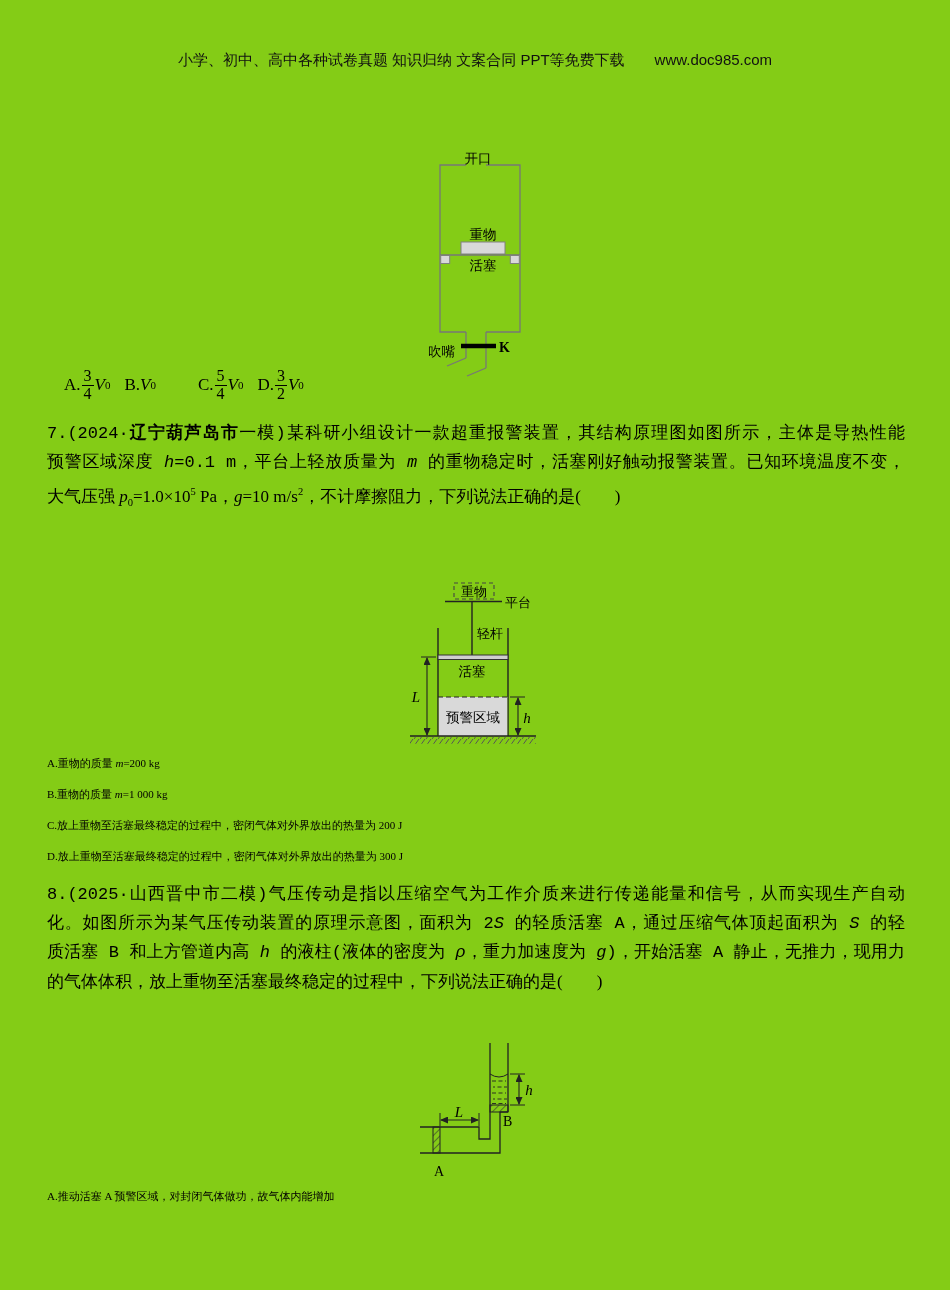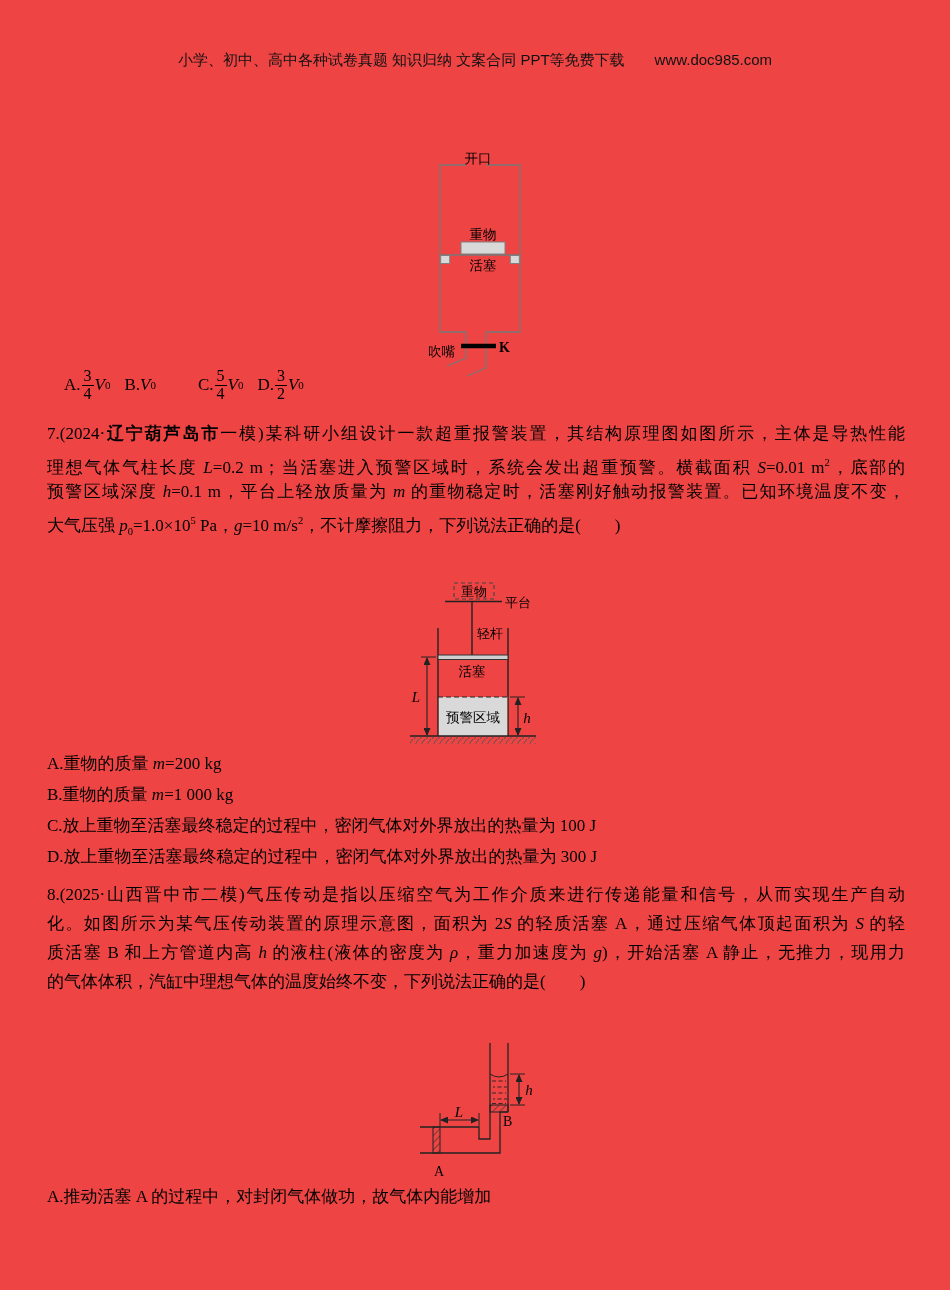"小学、初中、高中各种试卷真题 知识归纳 文案合同 PPT等免费下载" .page { background: #ef4444 -> #84cc16 }
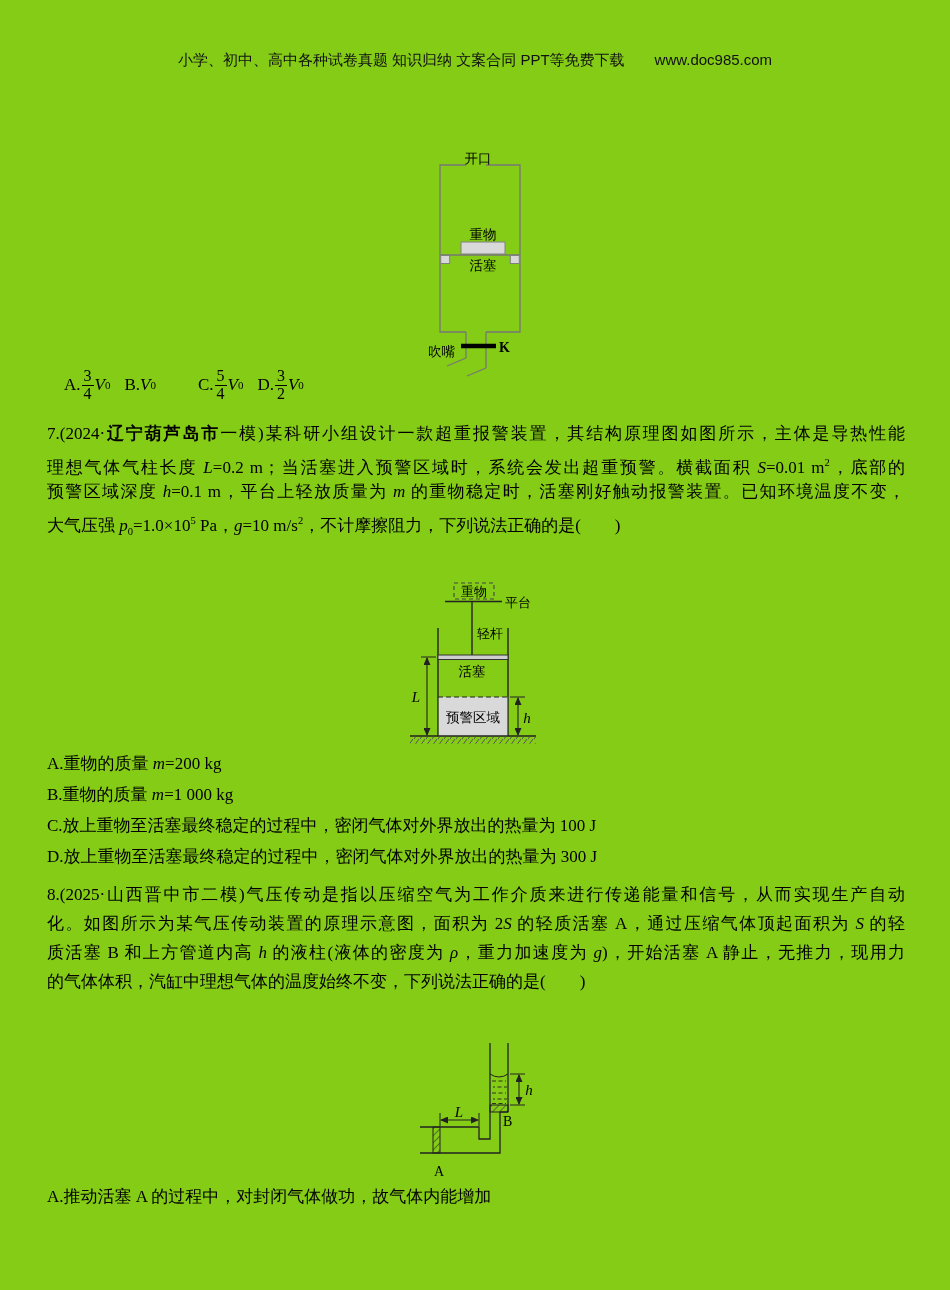"7.(2024·辽宁葫芦岛市一模)某科研小组设计一款超重报警装置，其结构原理图如" .jl { font-family: none -> Liberation Mono, monospace }
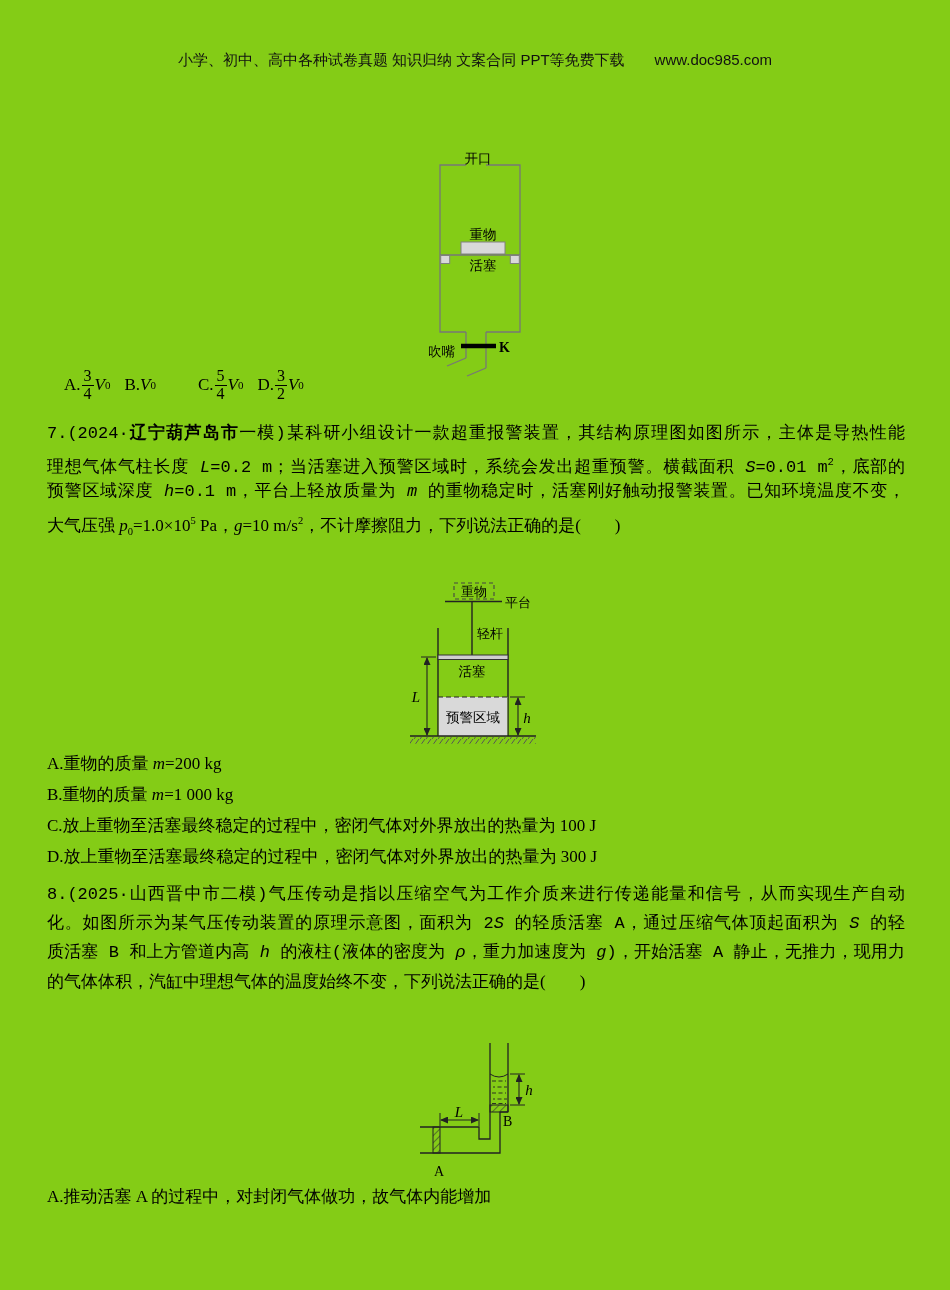"理想气体气柱长度 L=0.2" div.qline { html: <div>理想气体气柱长度 <i>L</i>=0.2 m；当活塞进入预警区域时，系统会发出超重预警。横截面积 <i>S</i>=0.01 m<sup>2</sup>，底部的</div> -> none }
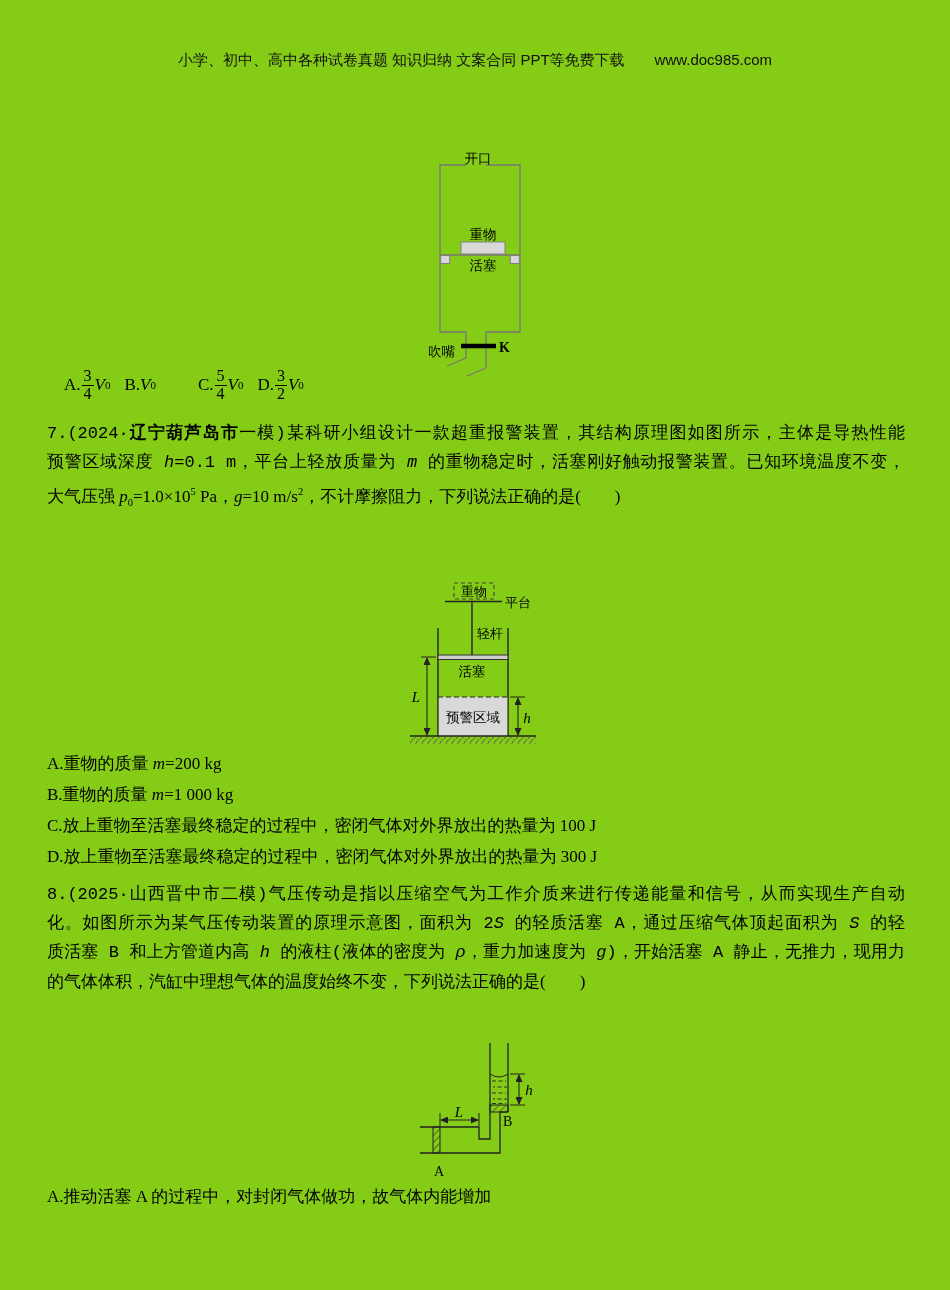"A.重物的质量 m=200 kg" .optblock { font-size: 17px -> 11px }
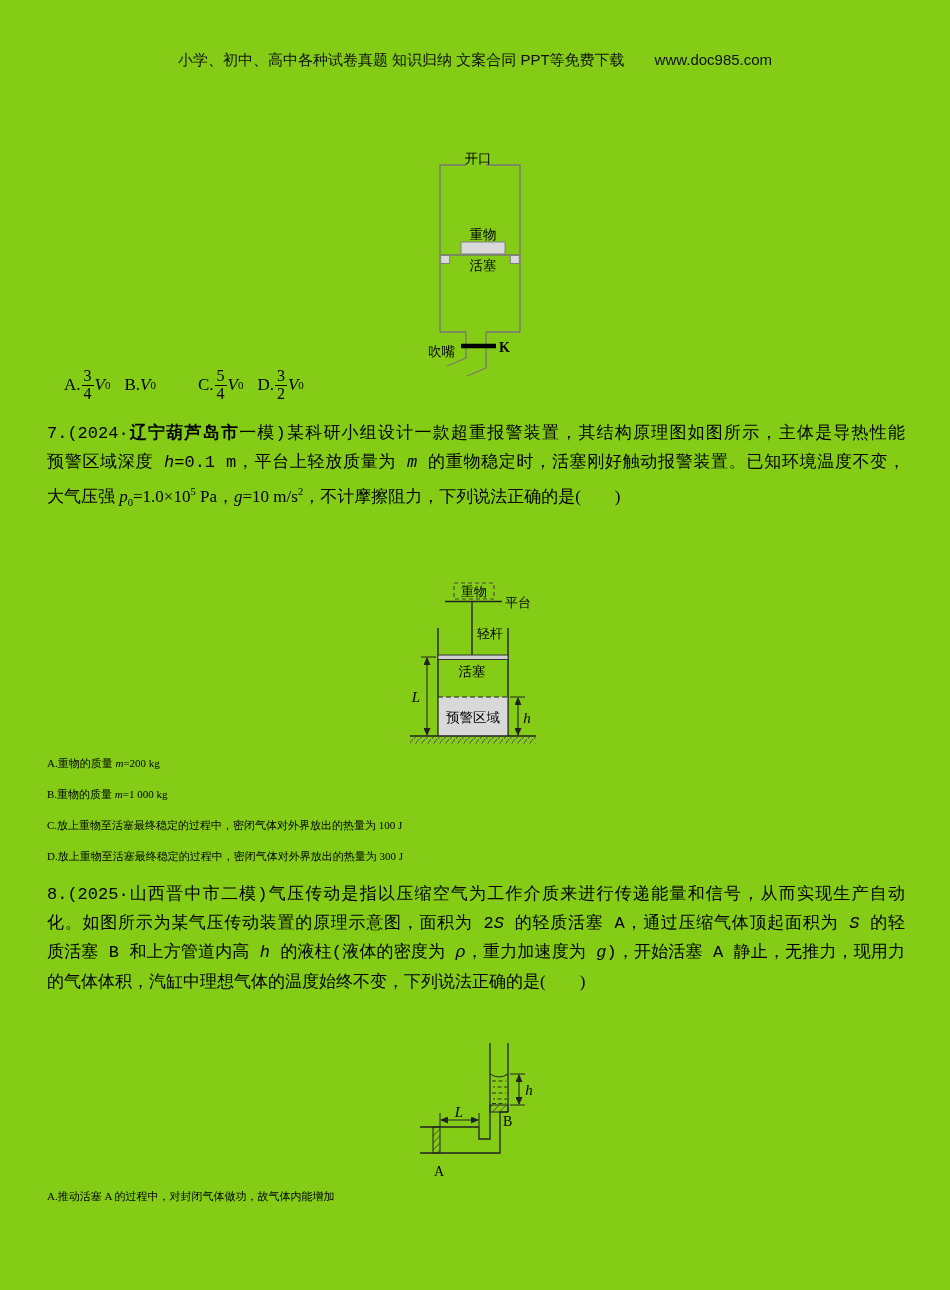"C.放上重物至活塞最终稳定的过程中，密闭气体对外界放出的热量为 100 J" div.opt { text: 100 -> 200 }
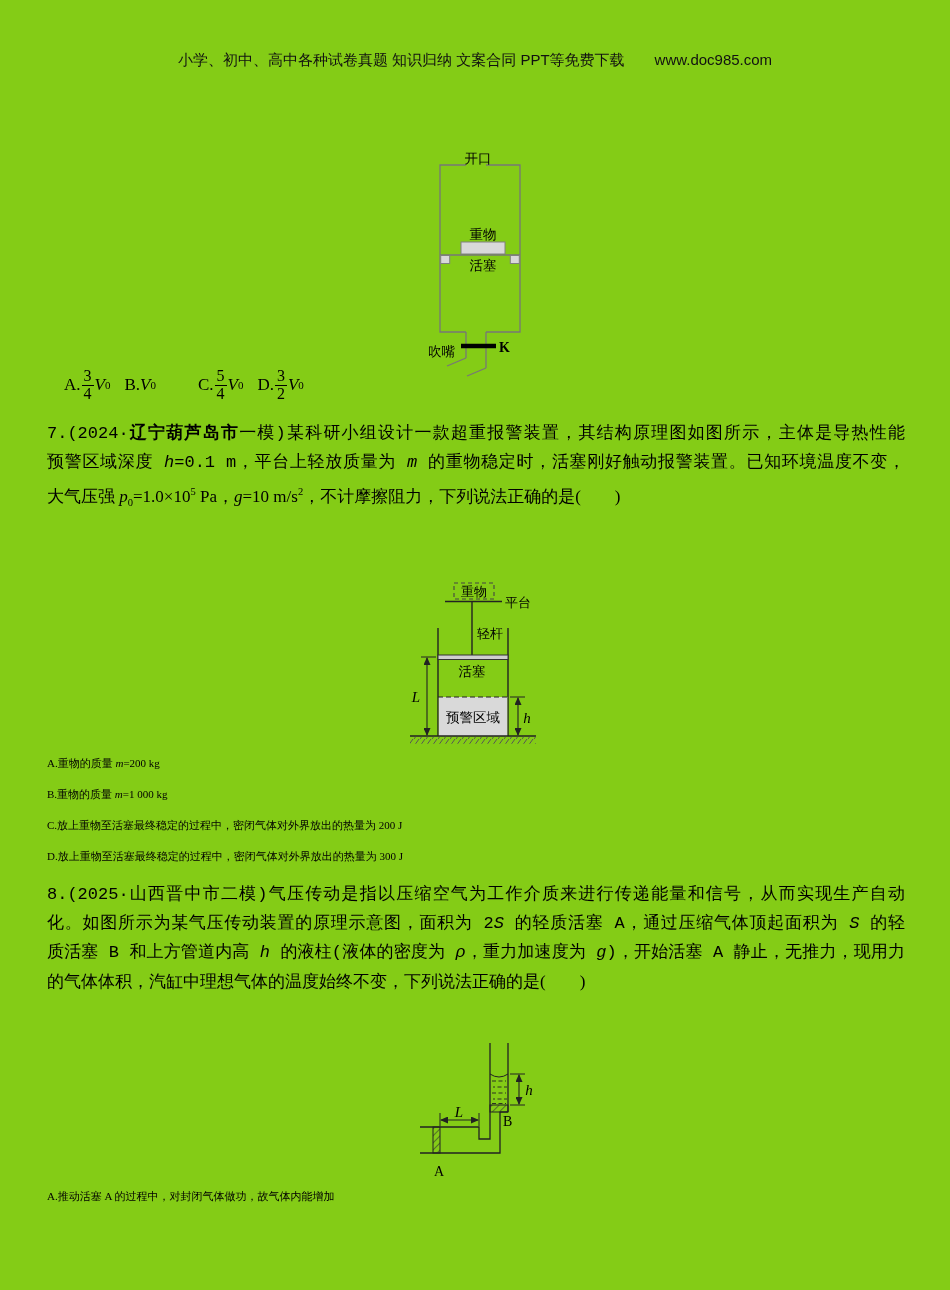"的气体体积，汽缸中理想气体的温度始终不变，下列说法正确的是( )" div.qline { text: 汽缸中理想气体的温度始终不变 -> 放上重物至活塞最终稳定的过程中 }
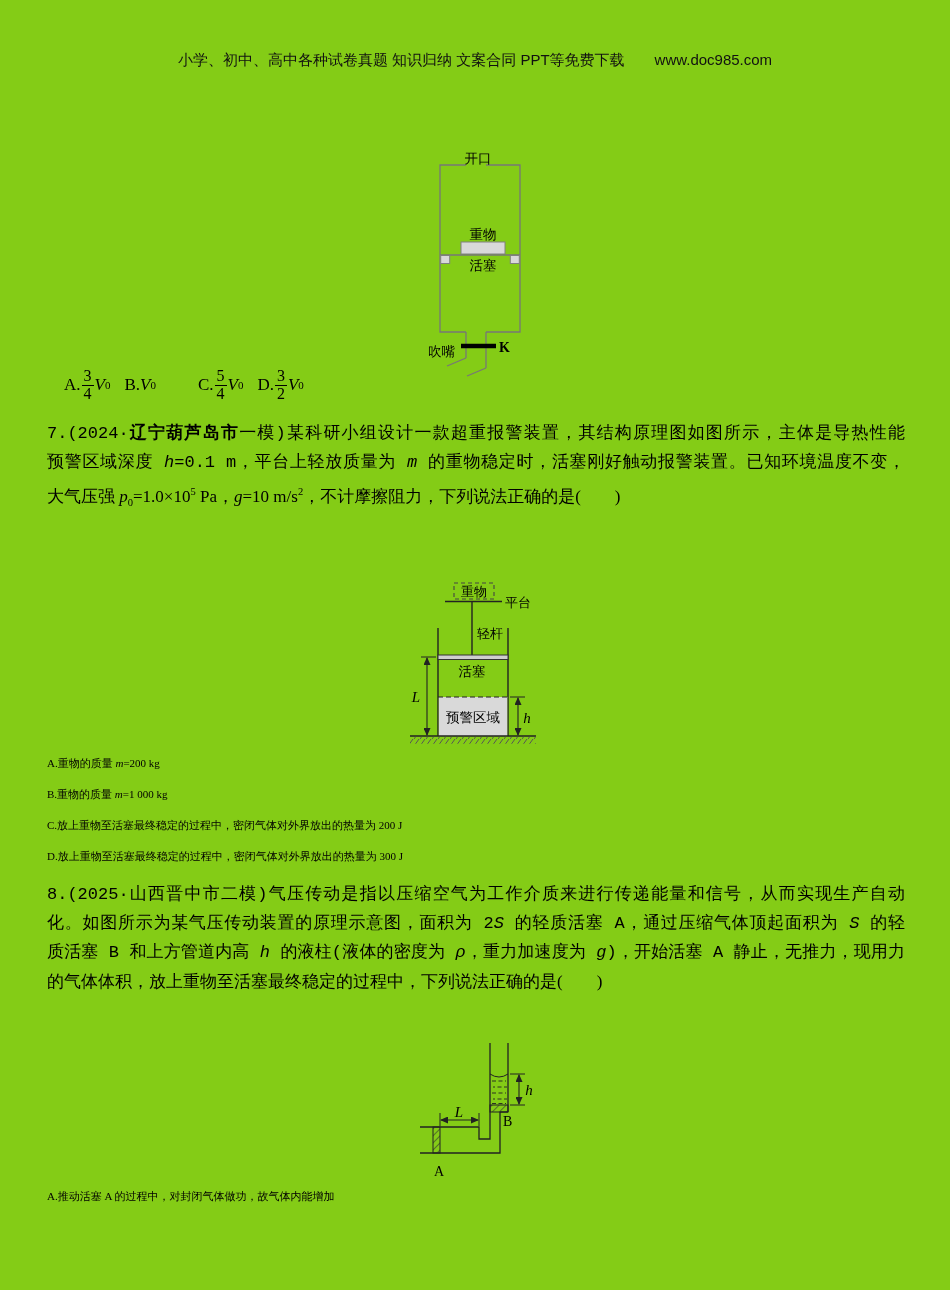"A.推动活塞 A 的过程中，对封闭气体做功，故气体内能增加" div.opt { text: 的过程中 -> 预警区域 }
